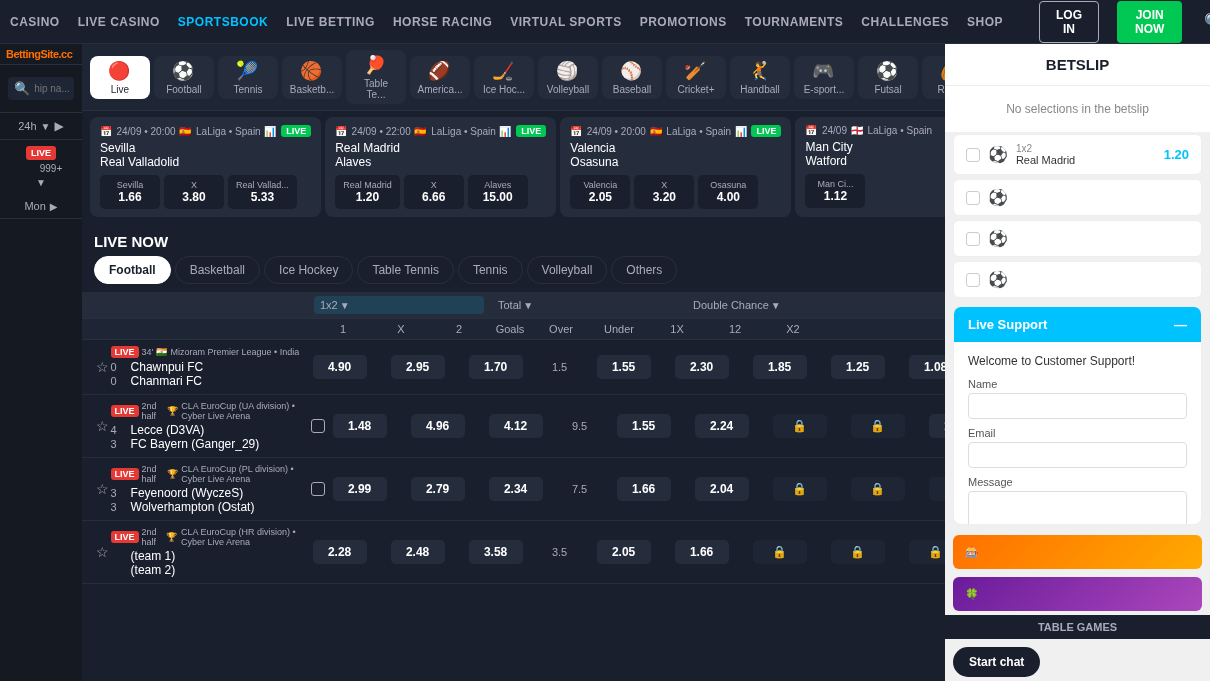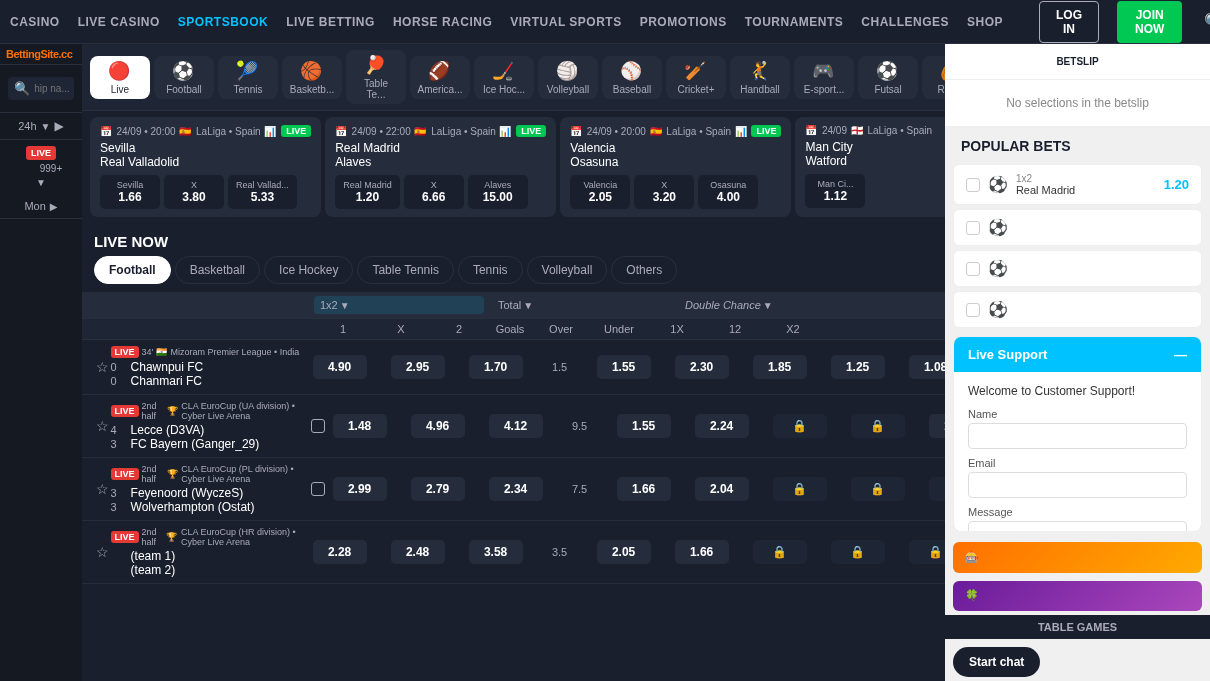"BETSLIP" .betslip-header { font-size: 10px -> 15px }
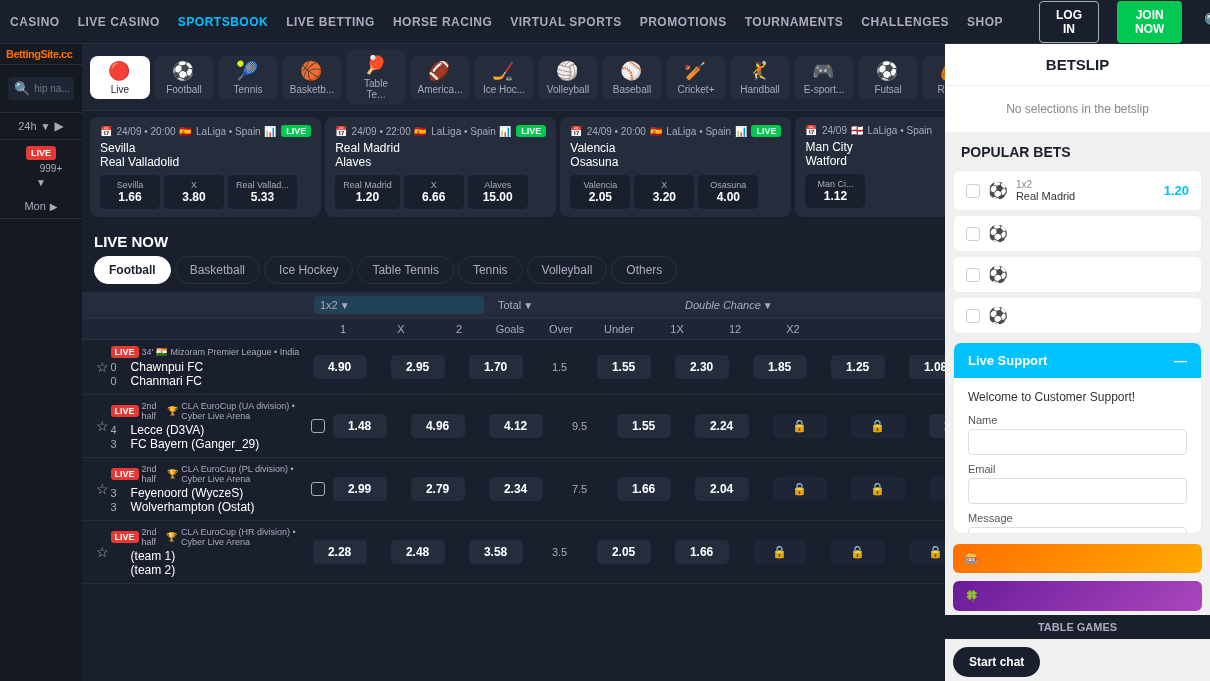"POPULAR BETS" div.popular-bets-header { html: <div>POPULAR BETS</div> -> none }
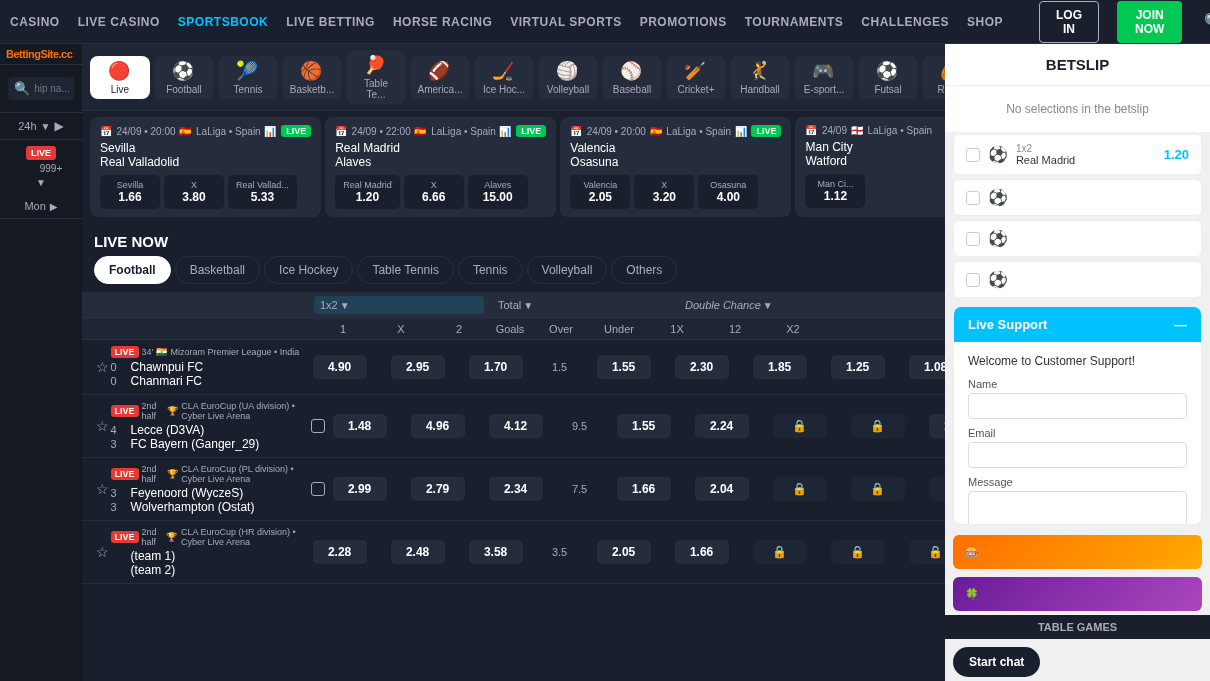"Double Chance" div.col-header-group { font-style: italic -> none; margin-left: 12px -> 20px }
